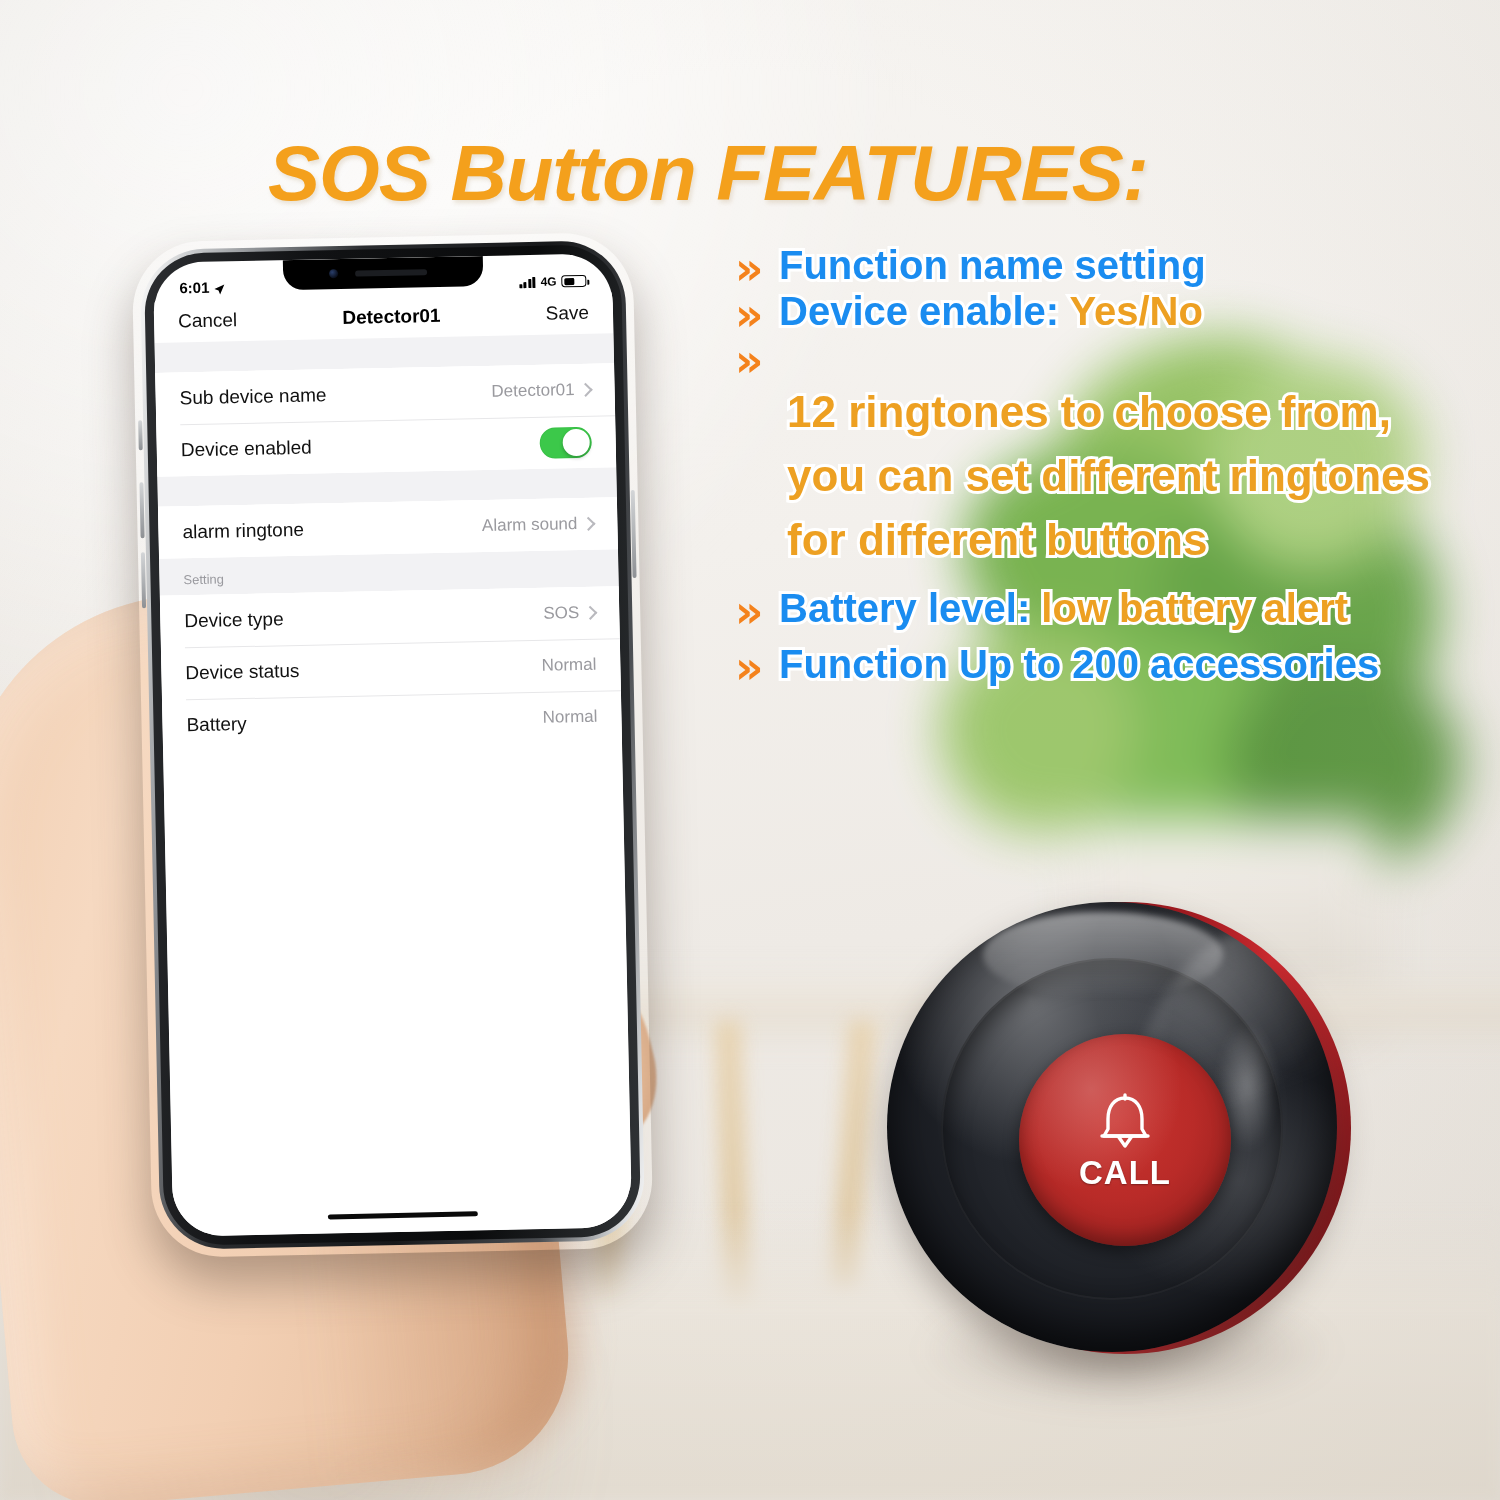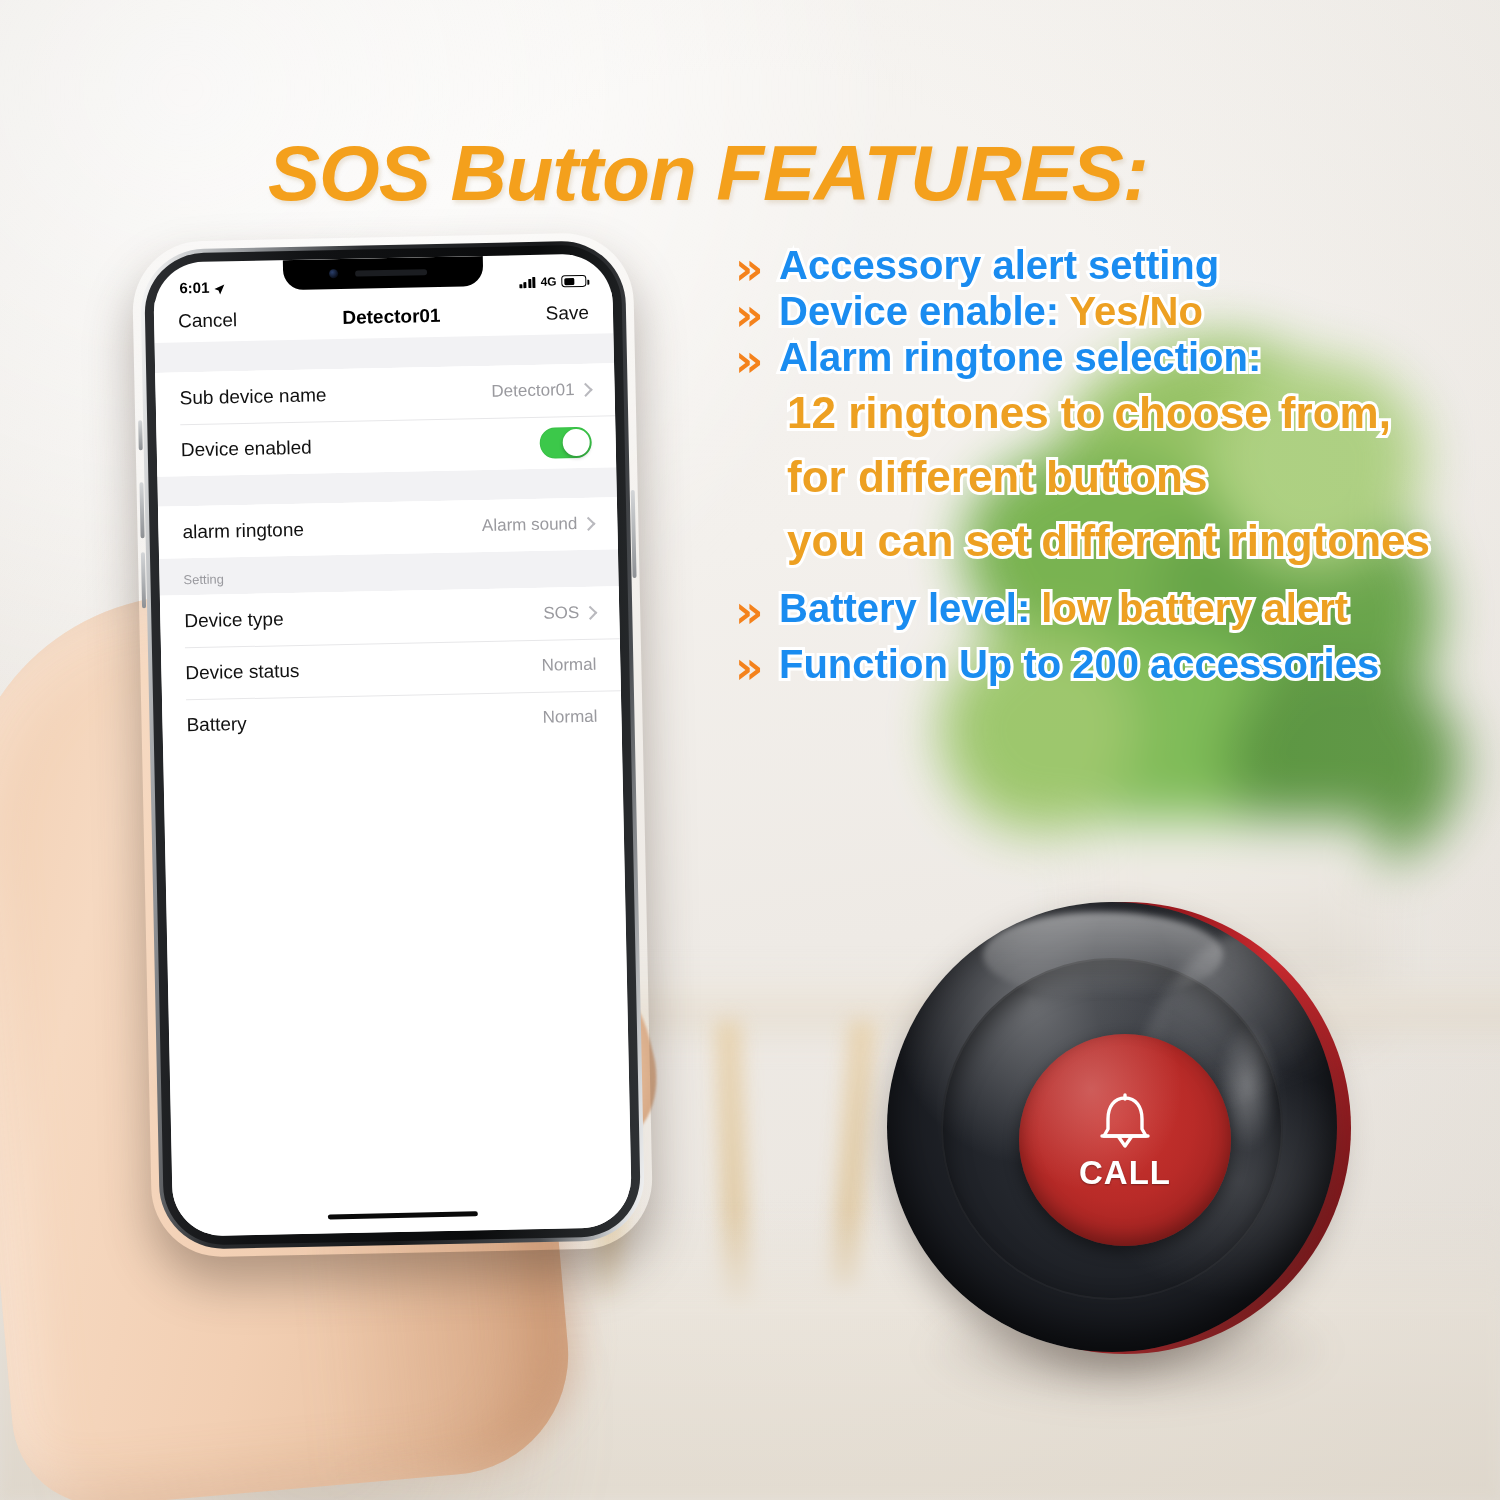"Accessory alert setting" span.feat-text { text: Accessory alert -> Function name }
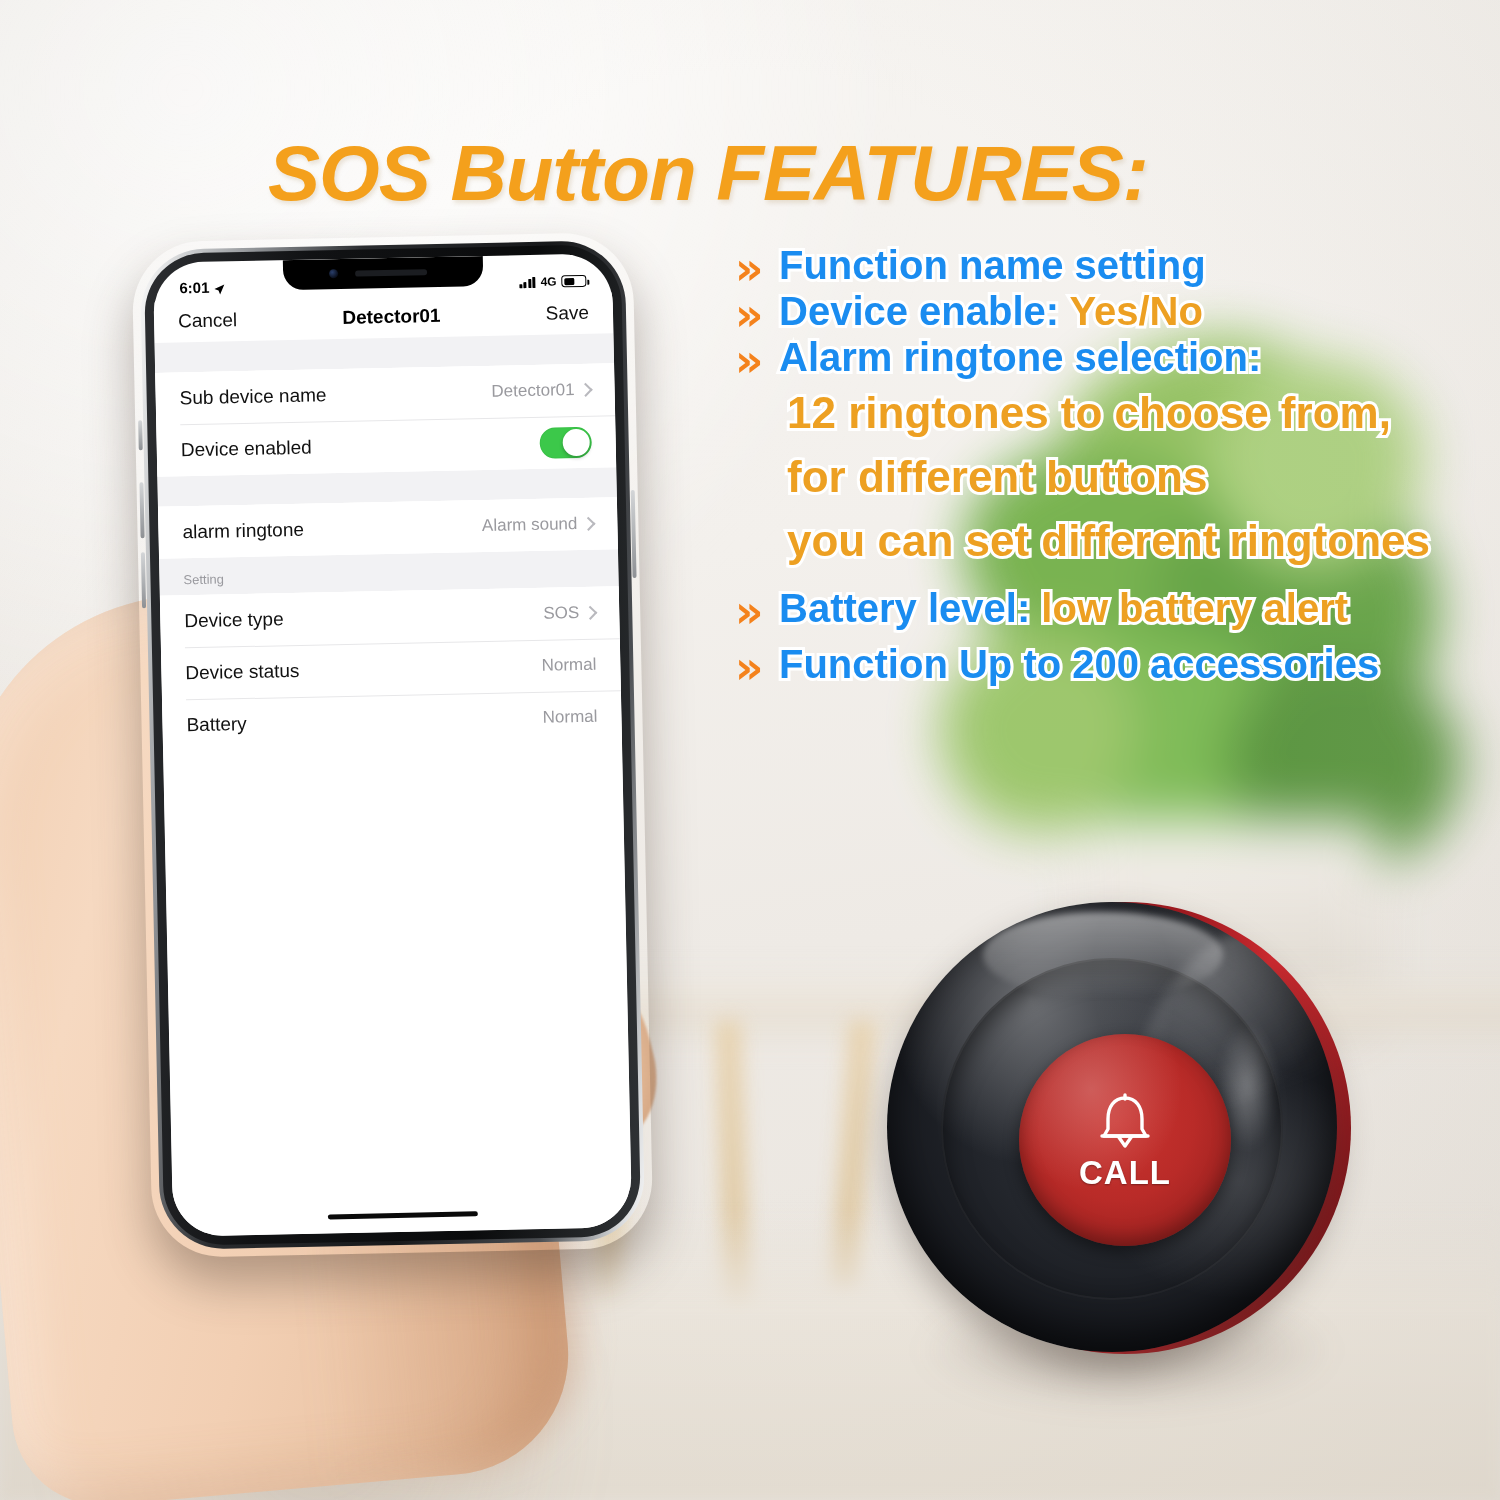"Alarm ringtone selection:" span.feat-text { html: <span>Alarm ringtone selection:</span> -> none }
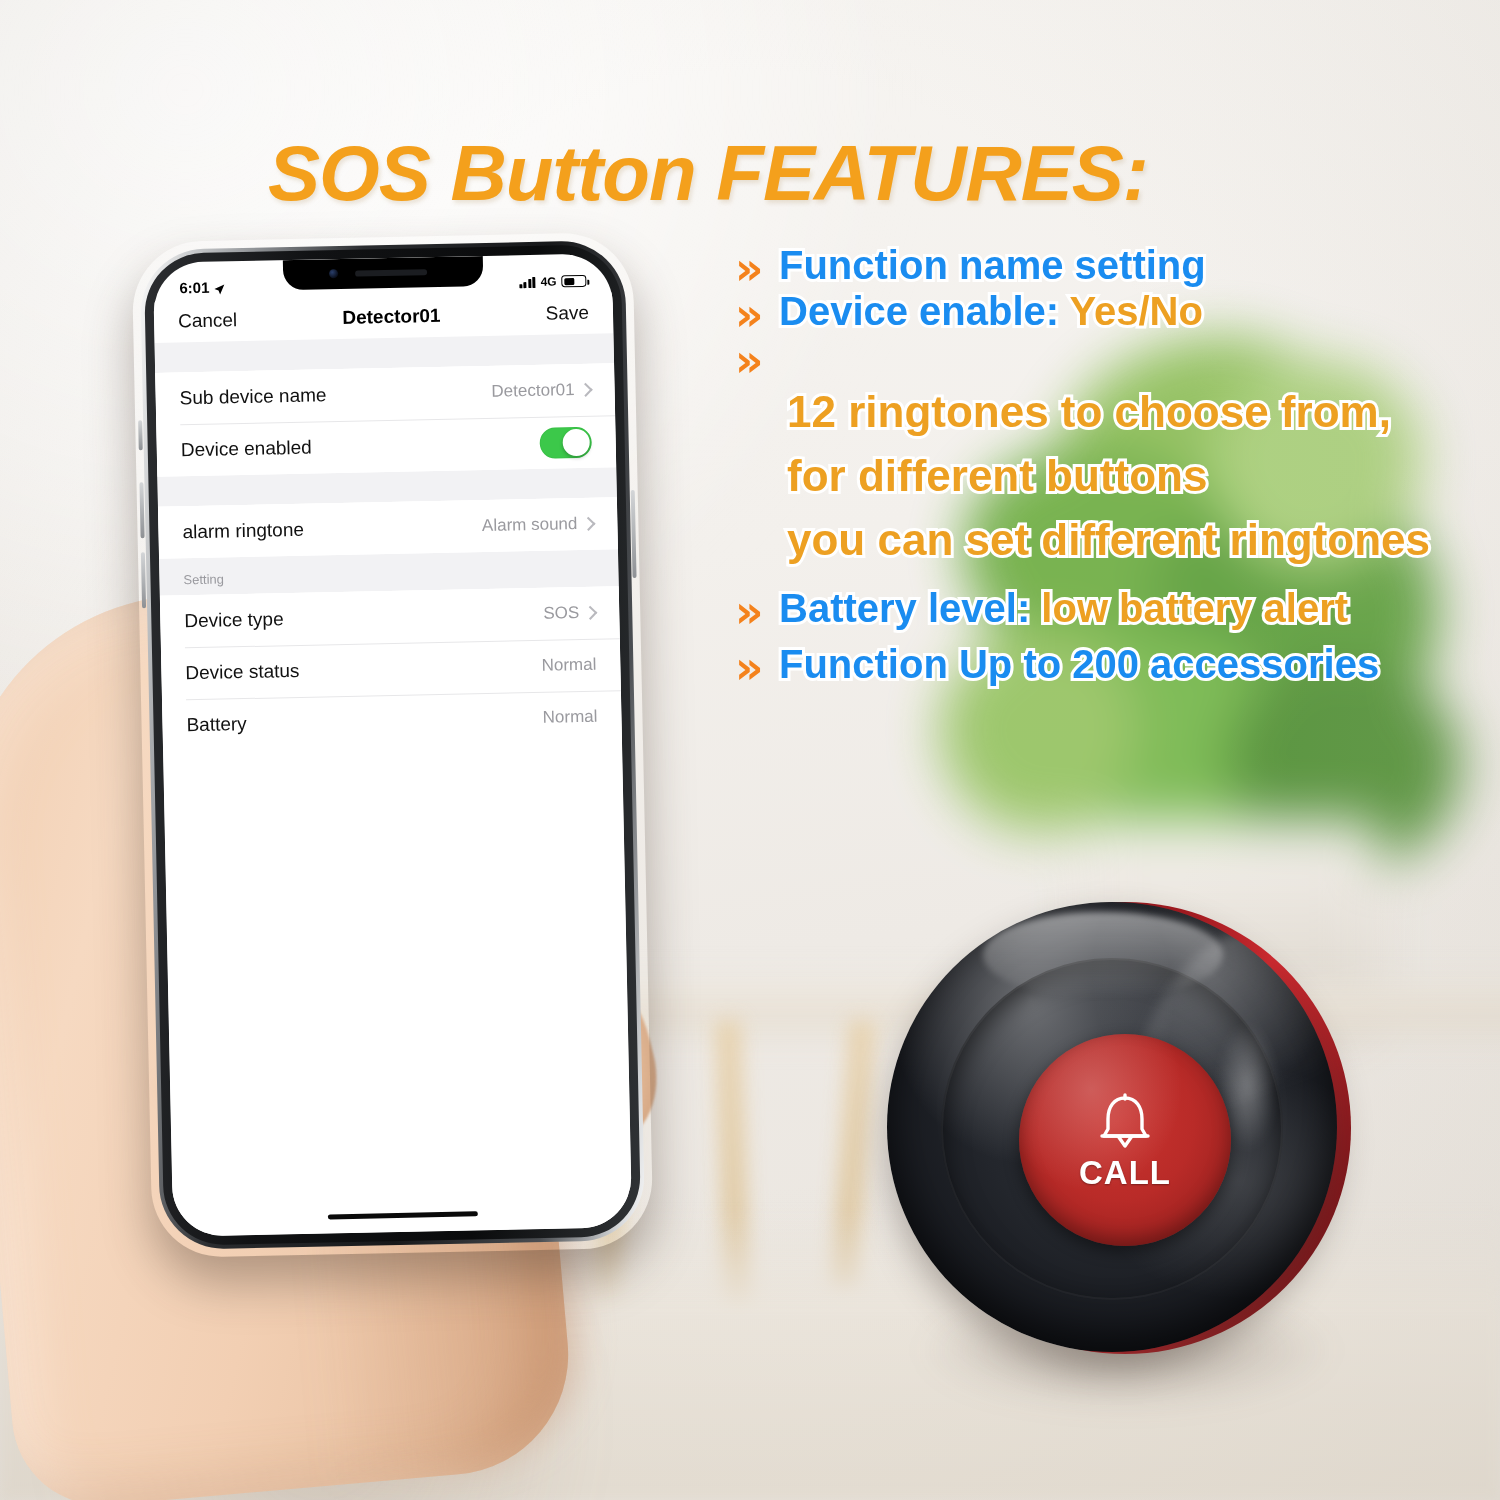"for different buttons" div.feat-sub { order: before "you can set different ringtones" -> after "you can set different ringtones" }
